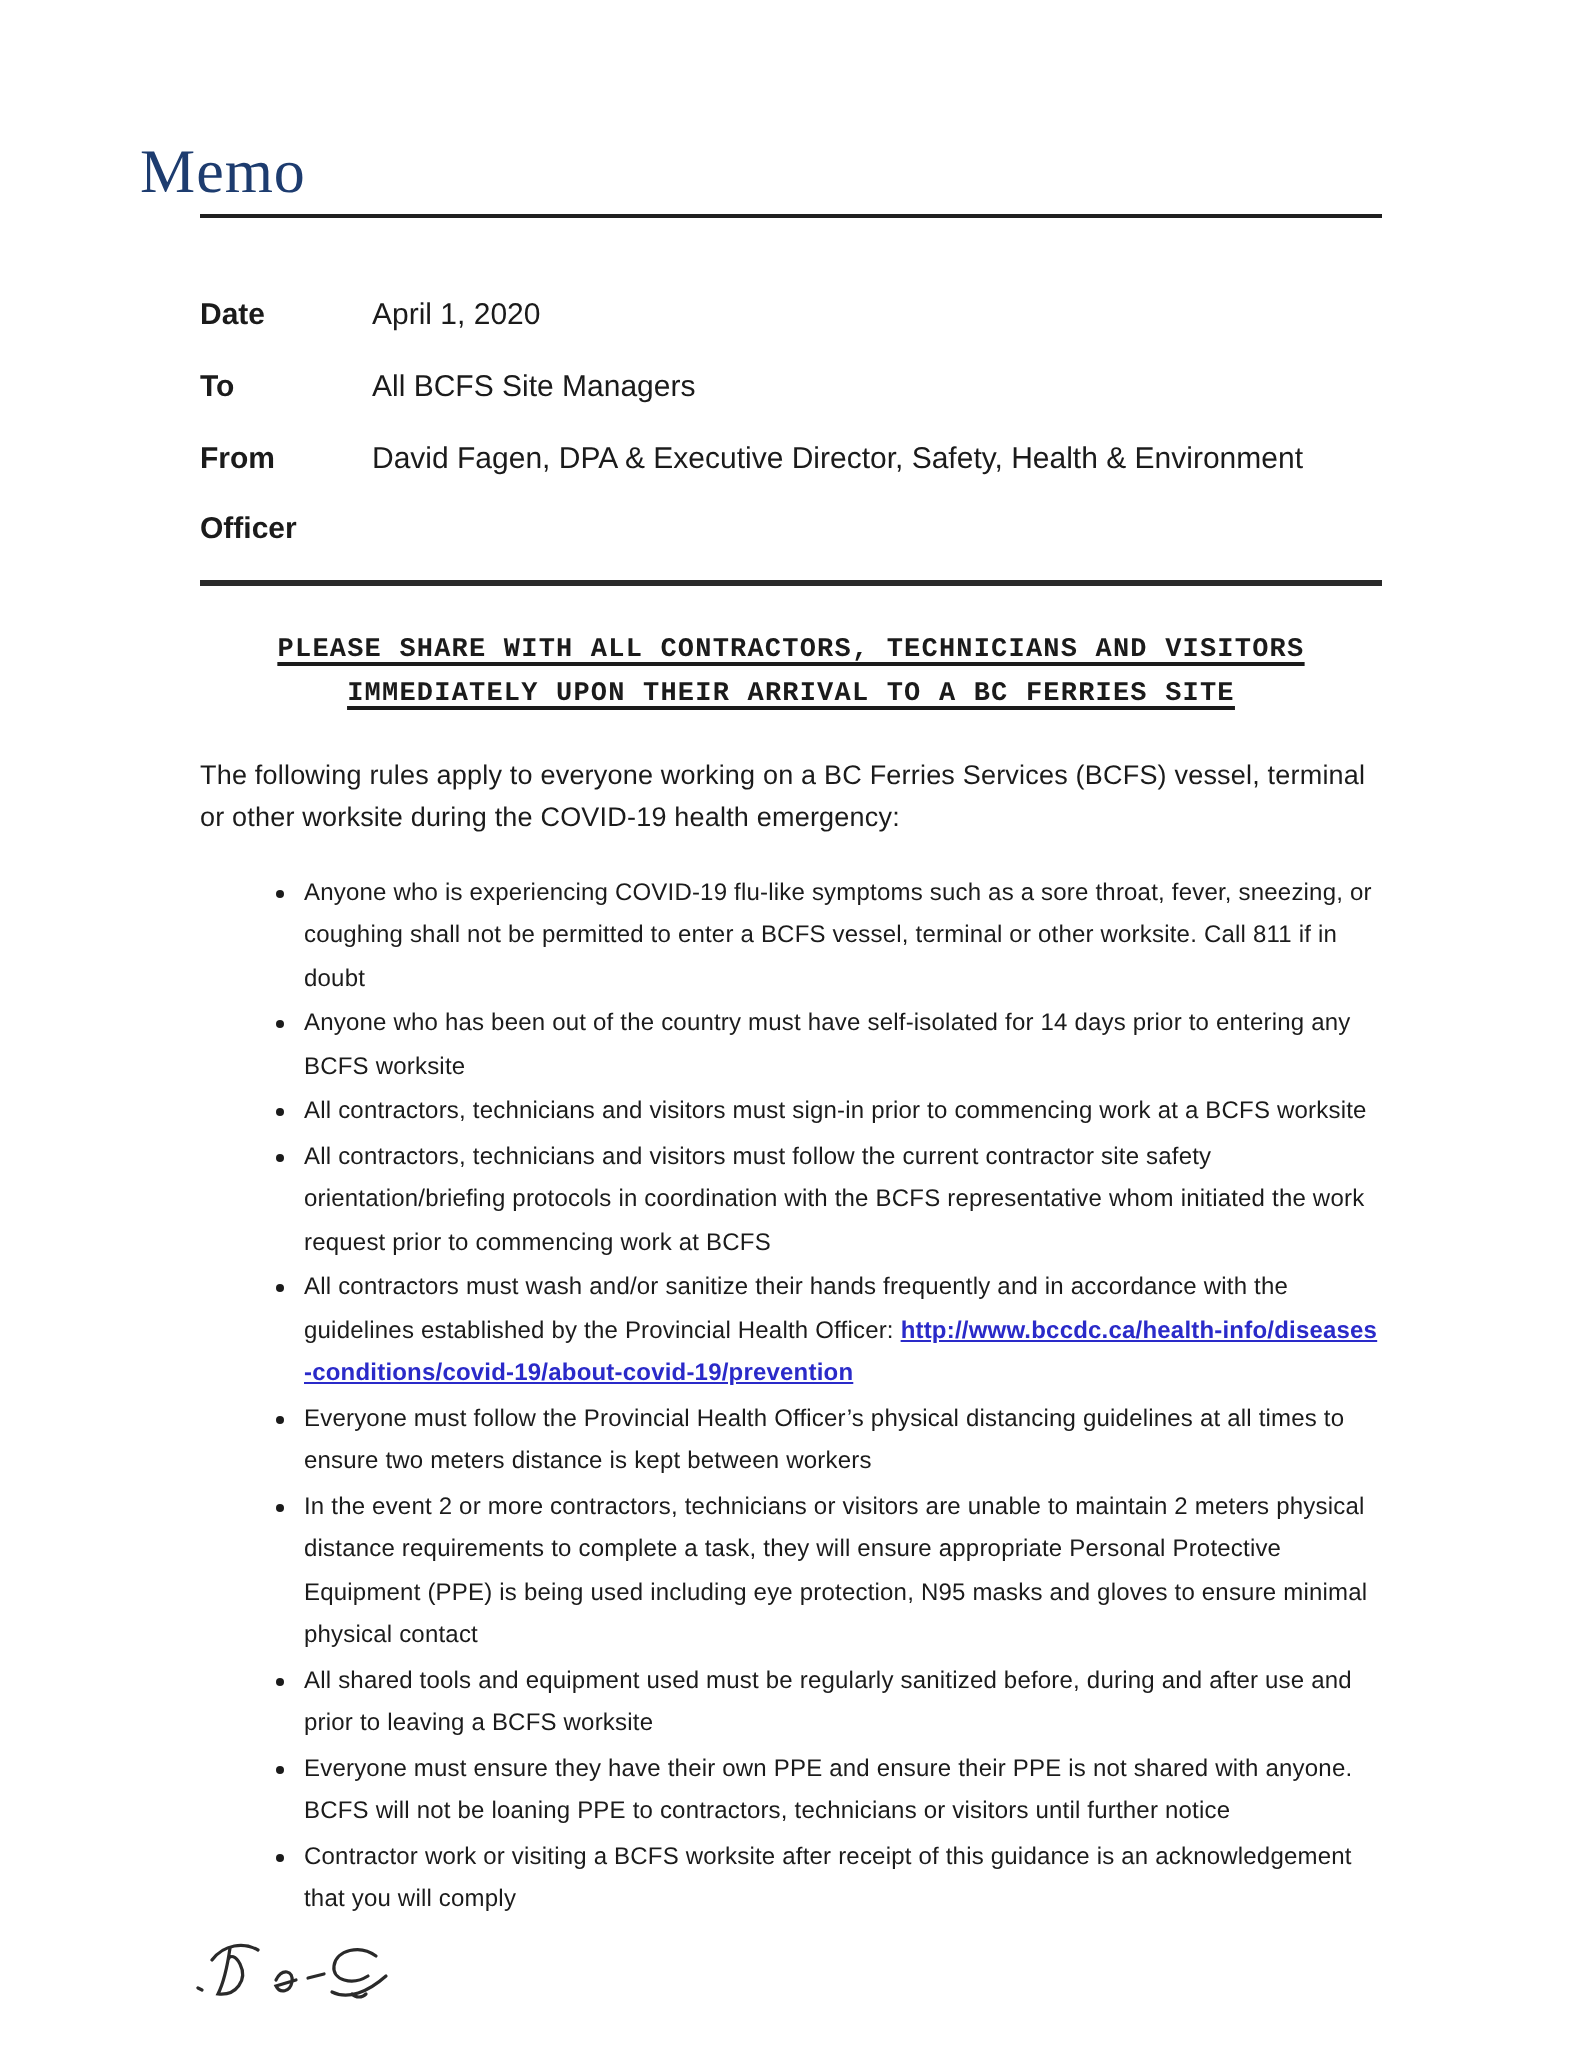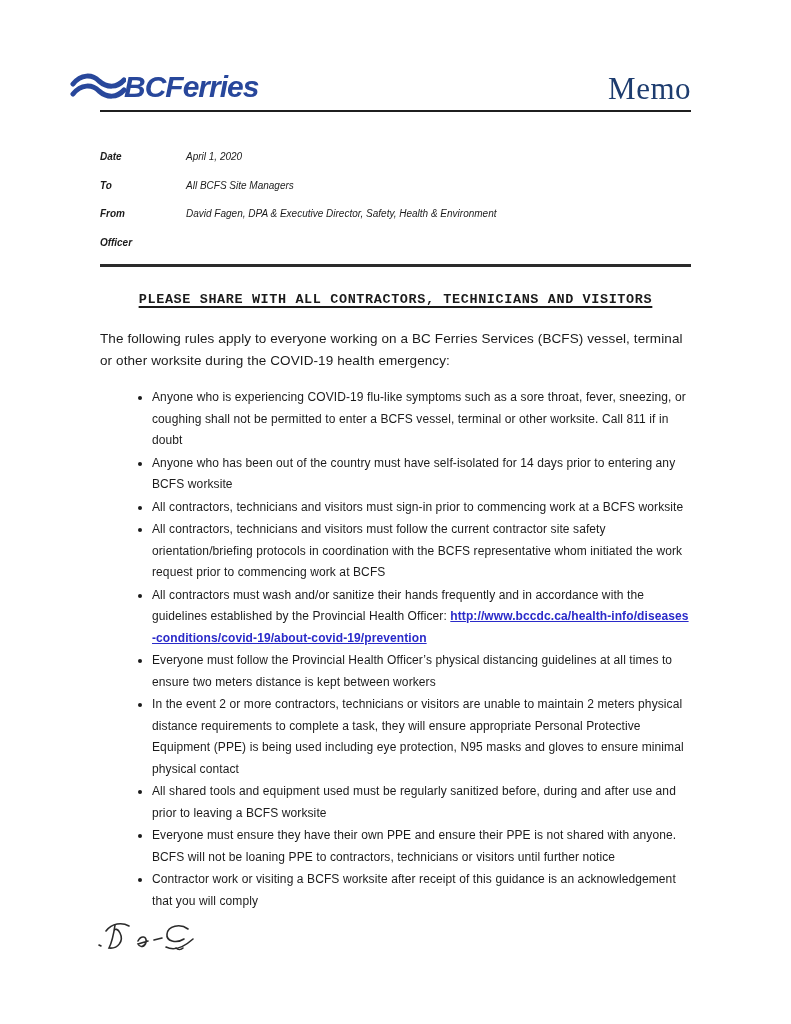"BCFerries" div.logo { html: <div> <svg> <path></path> <path></path> </svg> <span>BCFerries</span> </div> -> none }
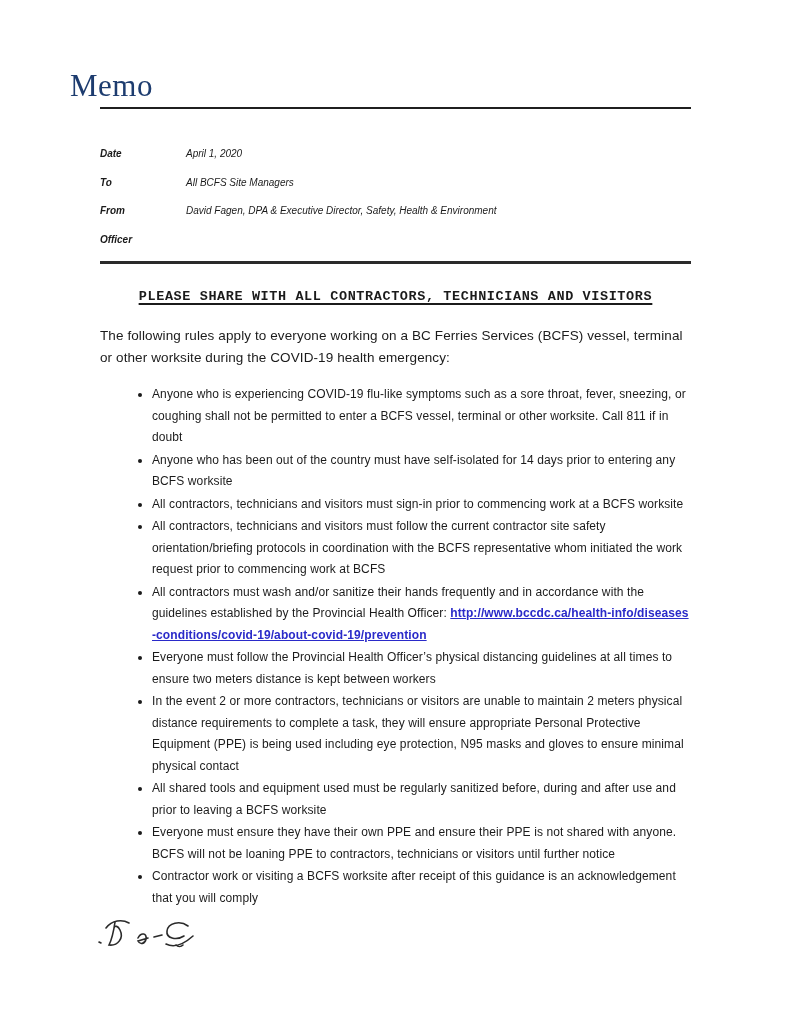"Date" .meta-row { font-size: 10px -> 15px; font-style: italic -> none }
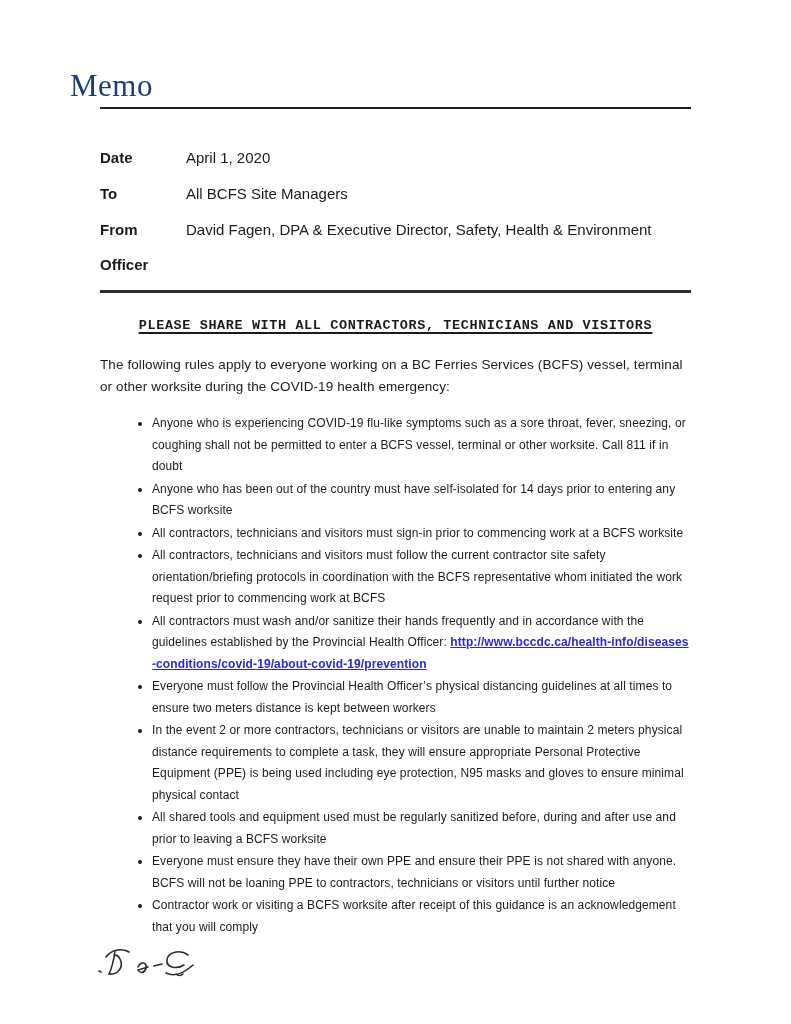"IMMEDIATELY UPON THEIR ARRIVAL TO" span.hl { html: none -> <span><span>IMMEDIATELY UPON THEIR ARRIVAL TO A BC FERRIES SITE</span></span> }
